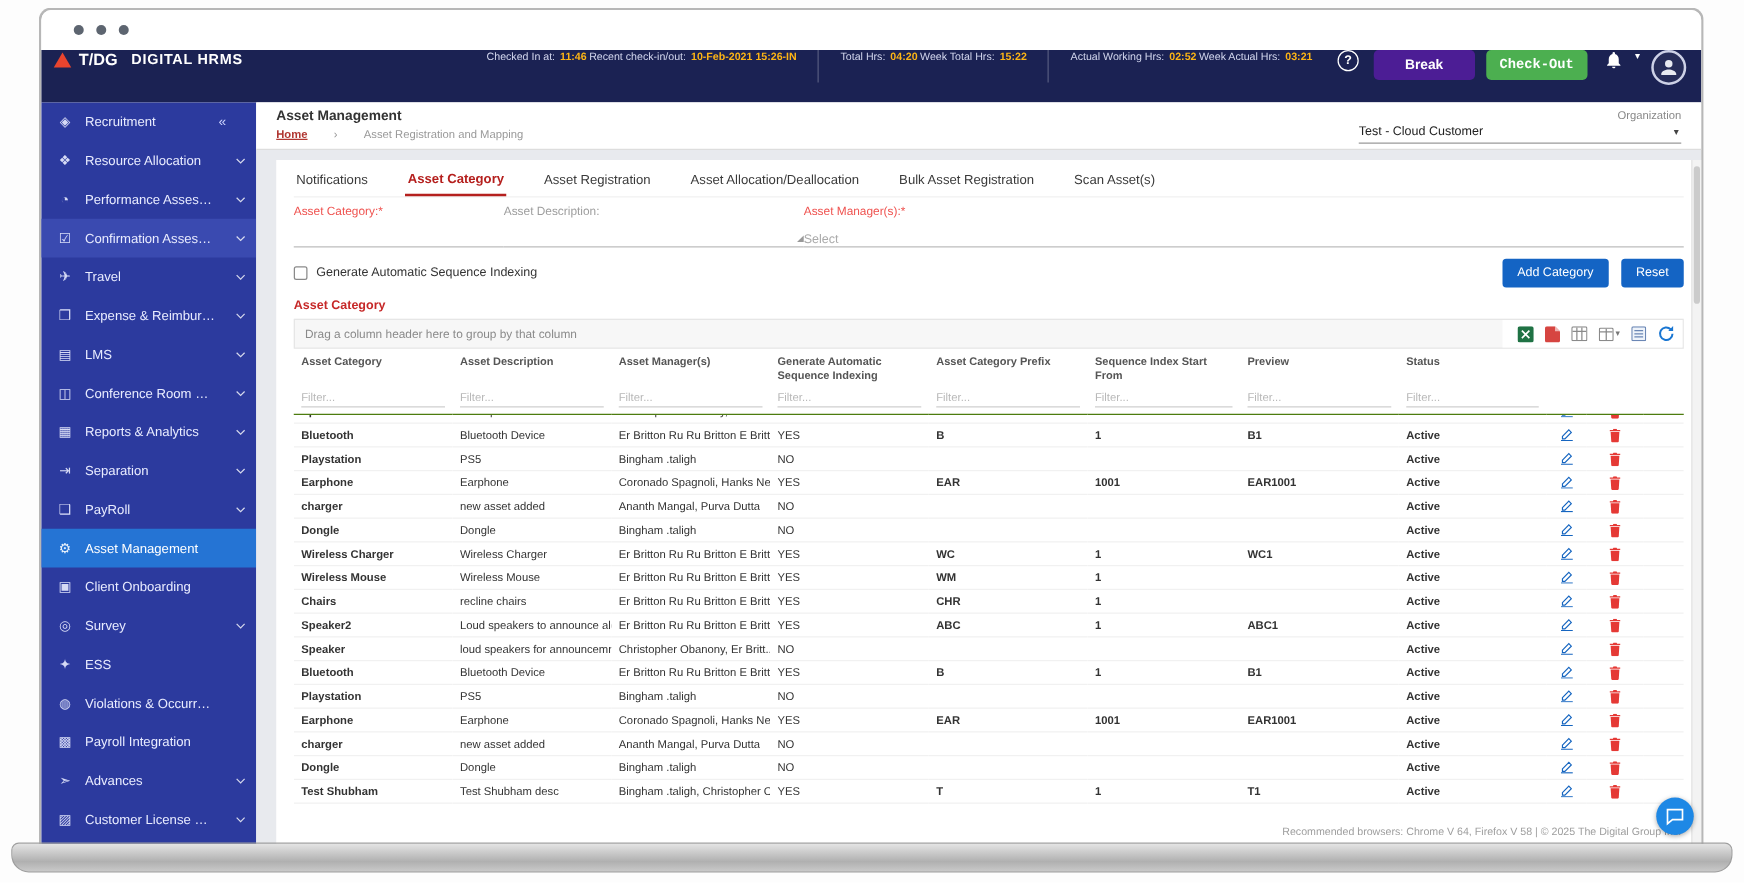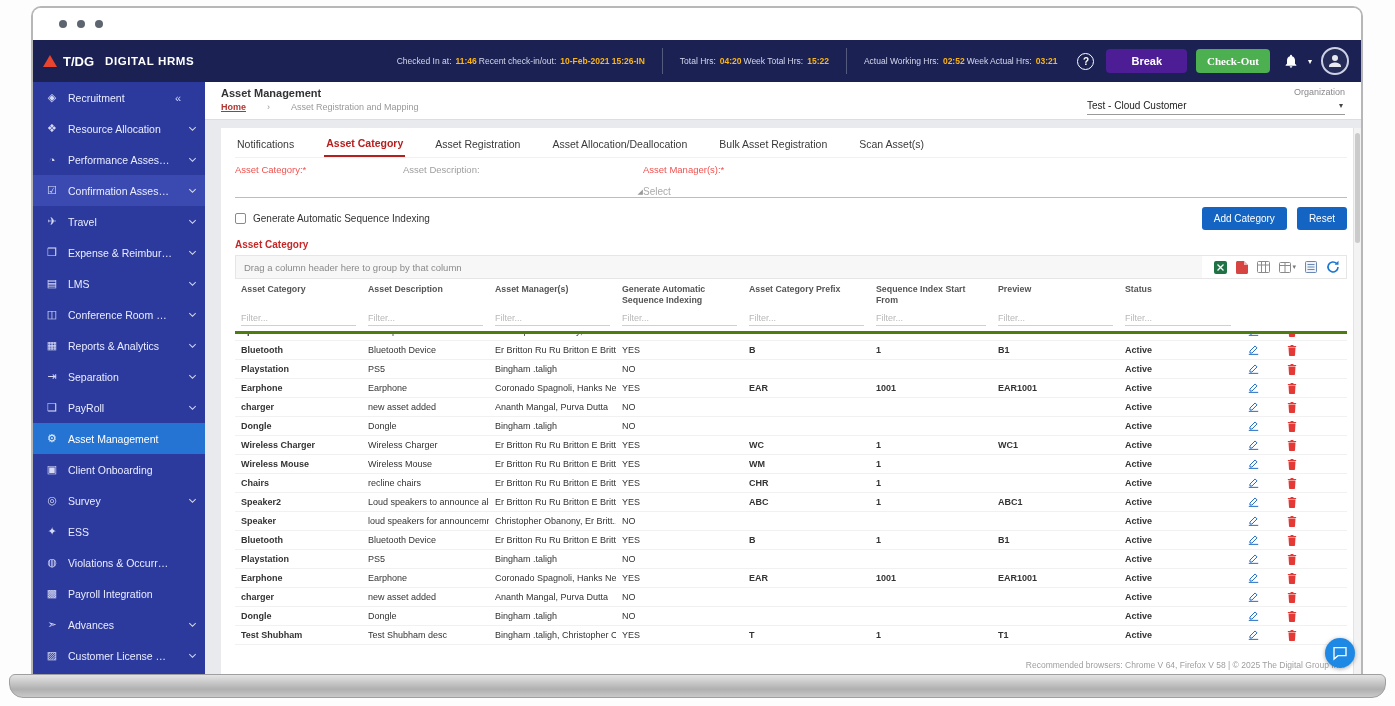"T/DG" .appbar { align-items: center -> flex-start }
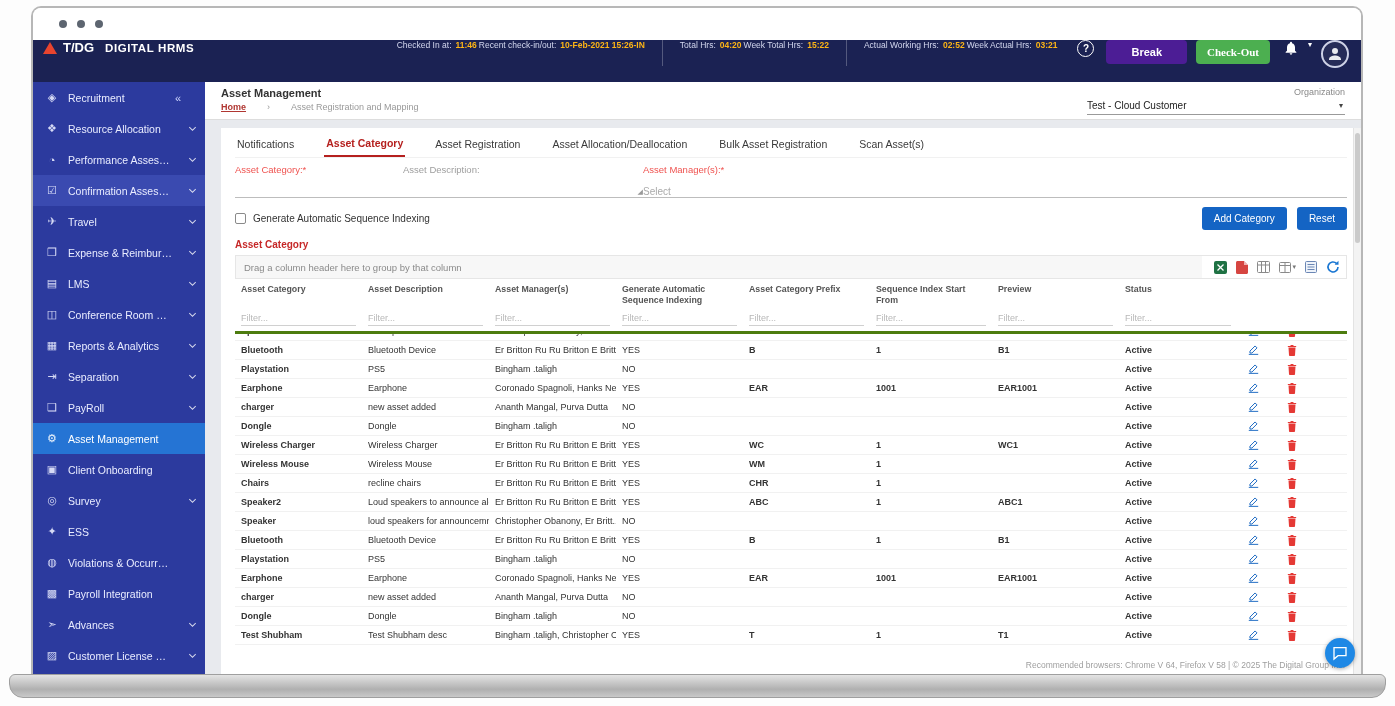"Check-Out" .btn-checkout { font-family: Liberation Serif, serif -> Liberation Mono, monospace }
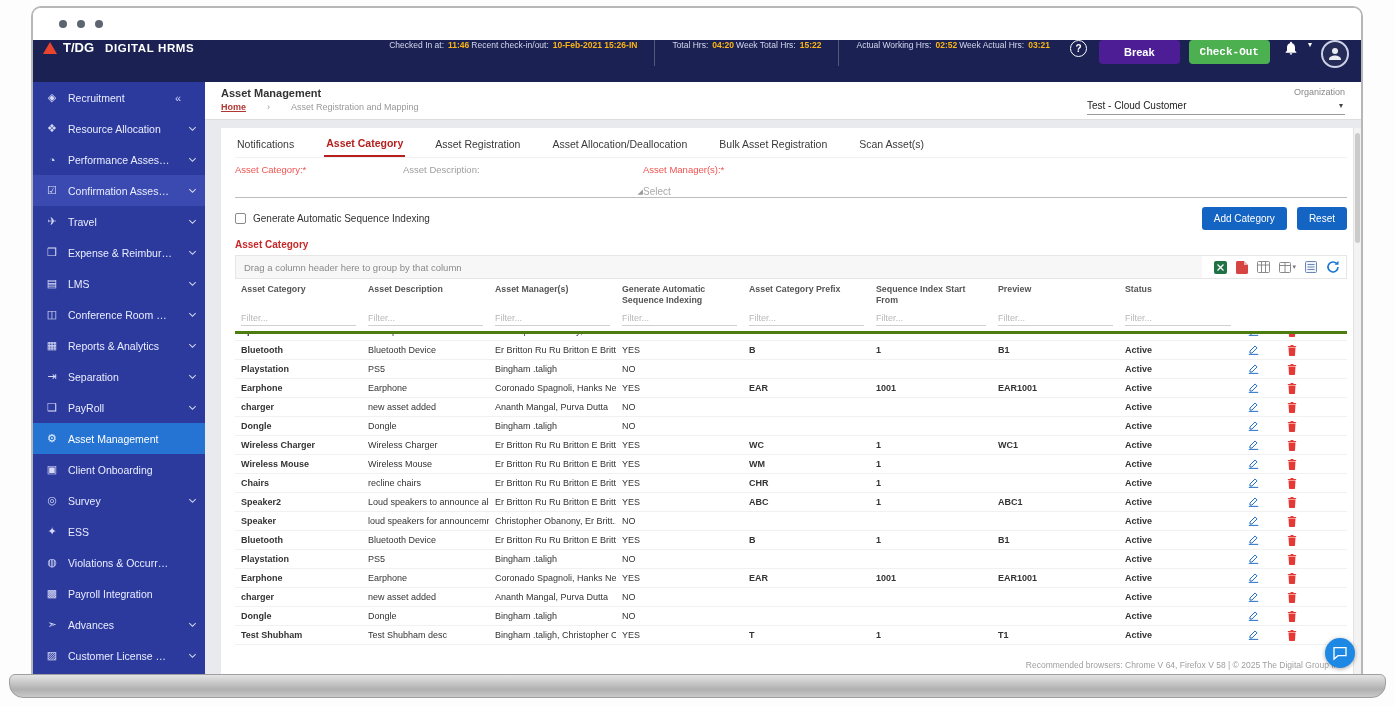"Filter..." .filter-row td { border-bottom: 3px solid #4d7c0f -> 1px solid #4d7c0f }
